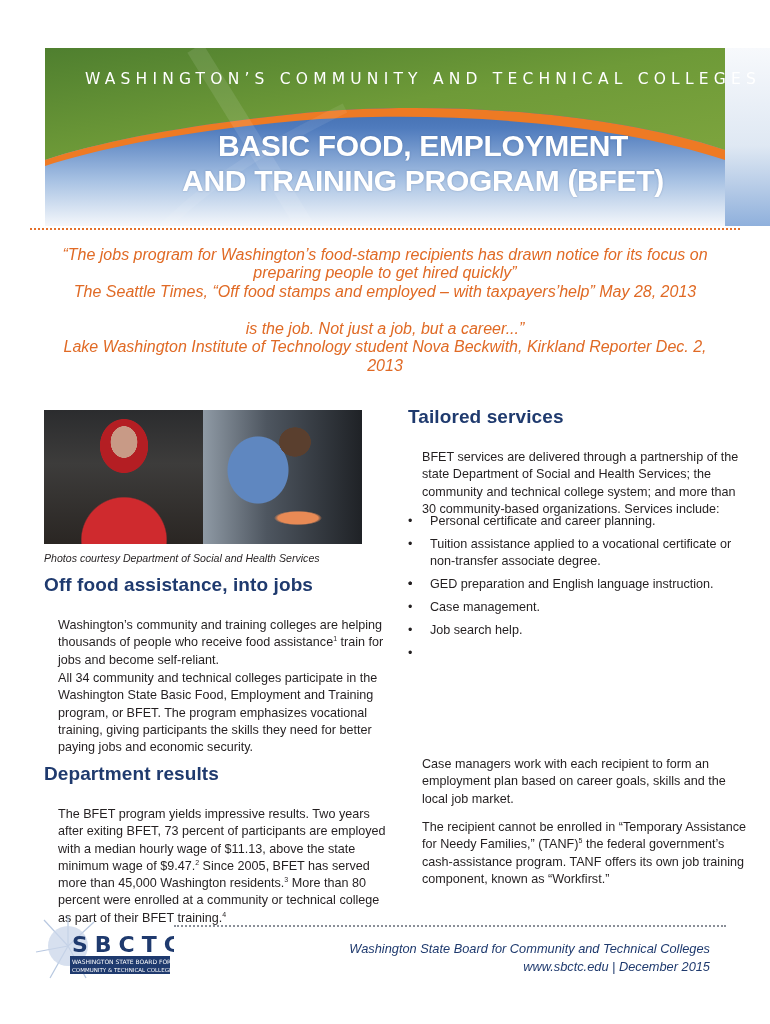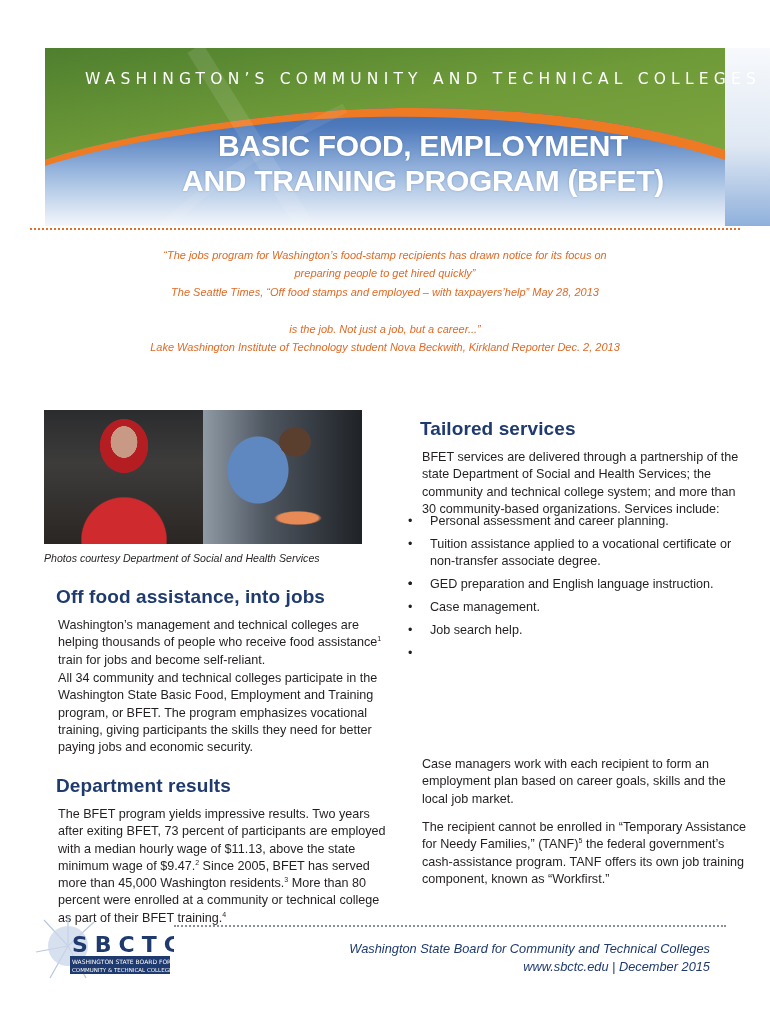"“The jobs program for Washington’s" .quote { font-size: 11px -> 16px }
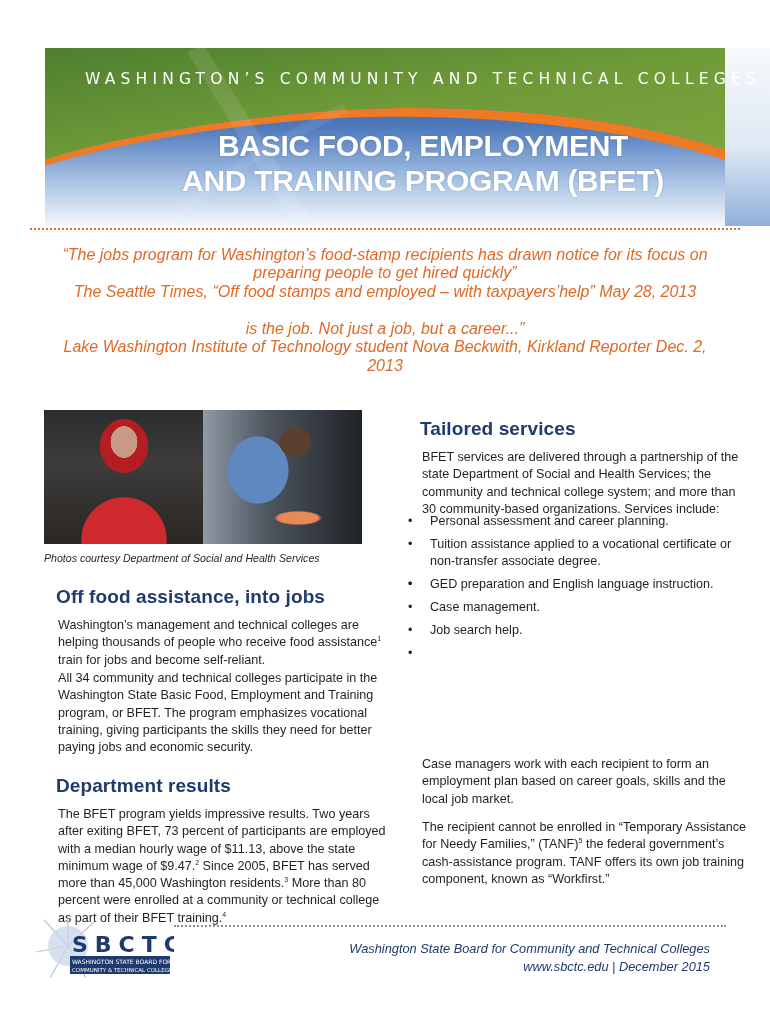"Tailored services" h2 { margin: 12px -> 0 }
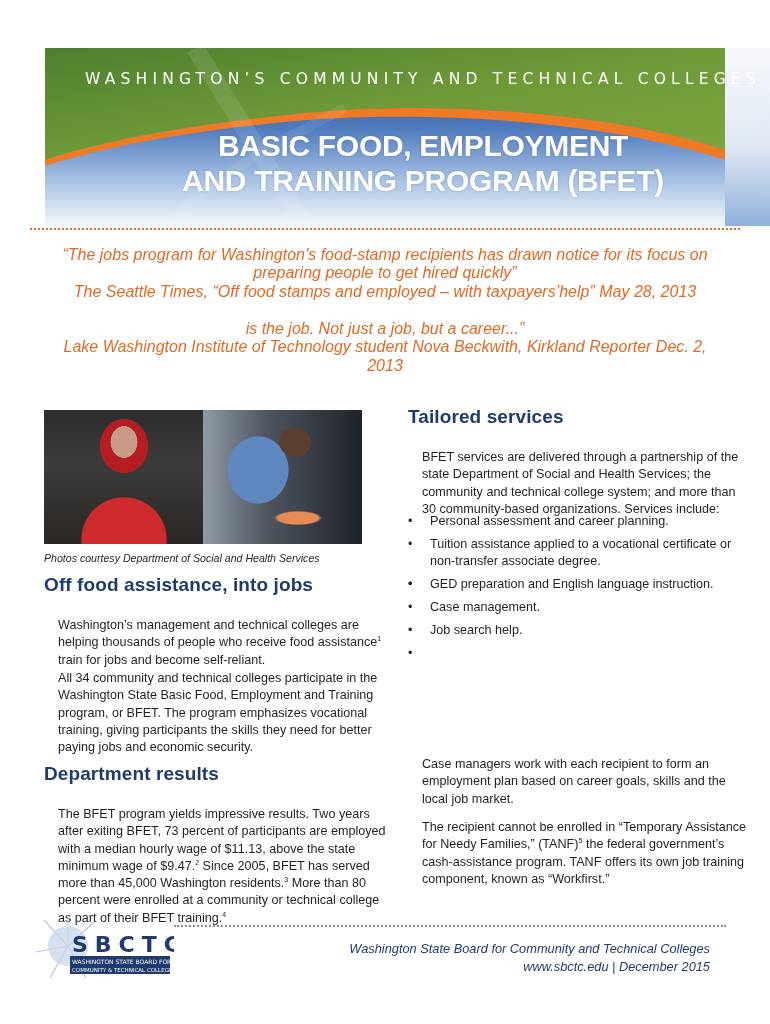"Personal assessment and career planning." span { text: assessment -> certificate }
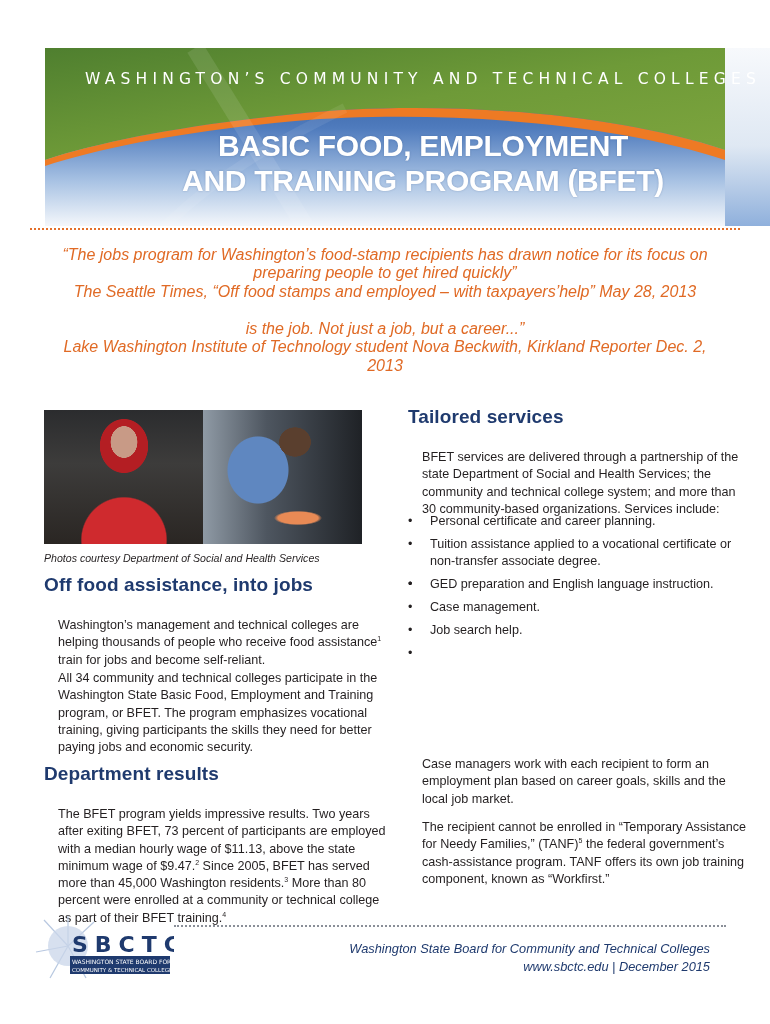"Washington’s management and technical" span { text: management and technical -> community and training }
